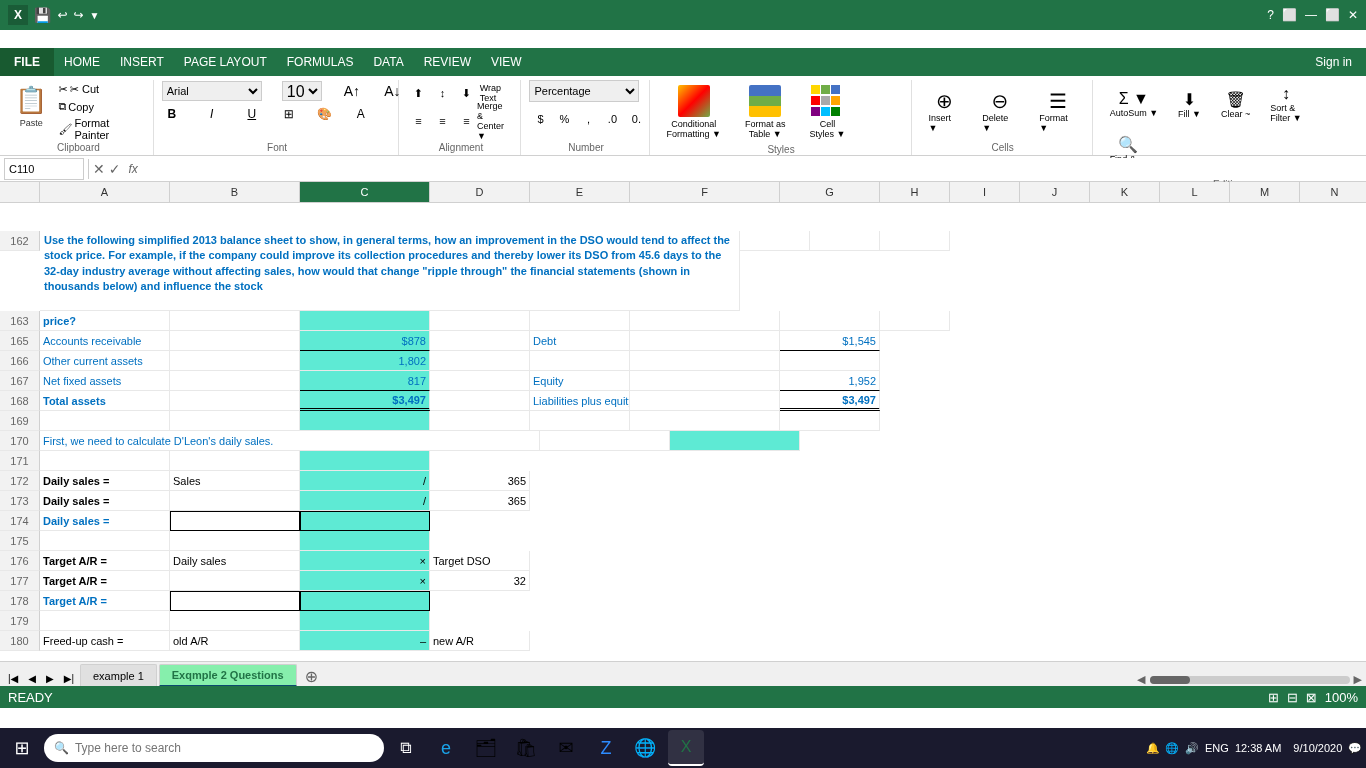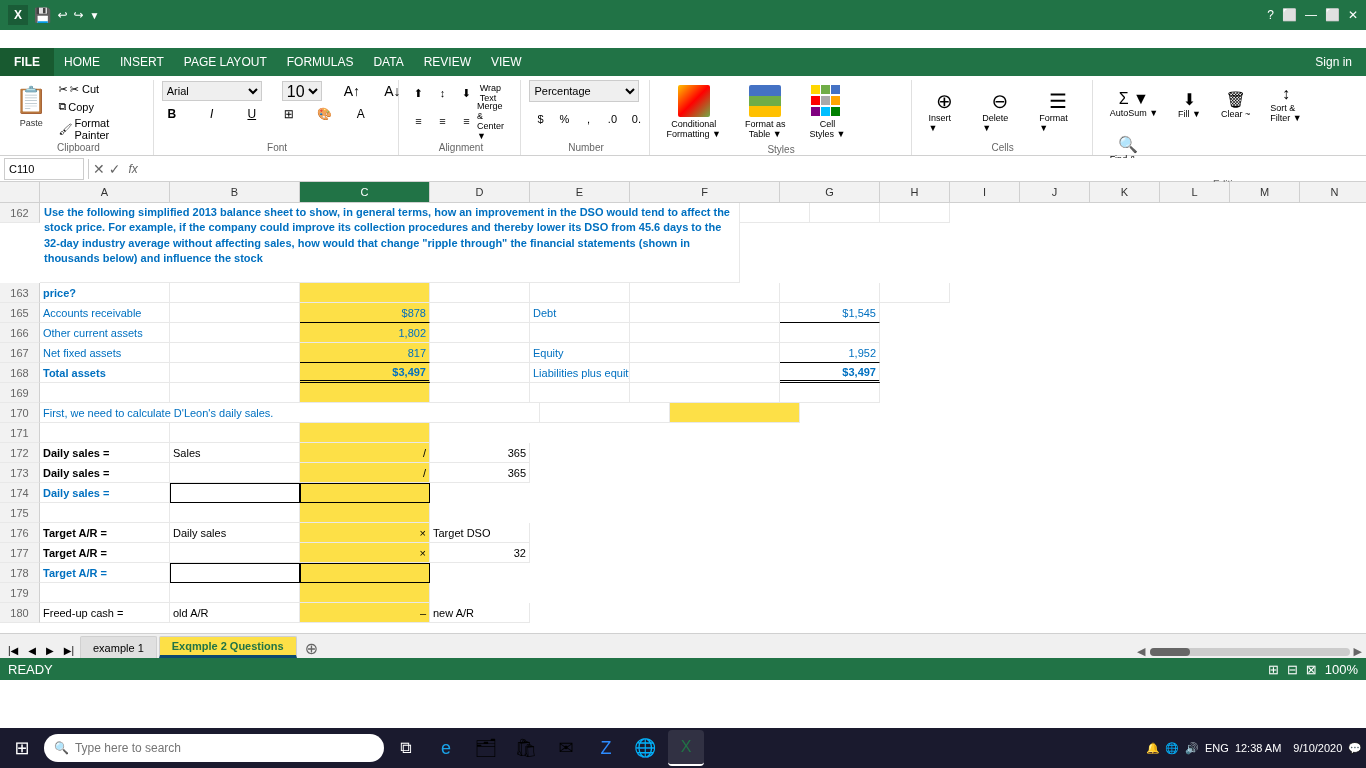"162" .grid-container { margin-top: none -> 28px }
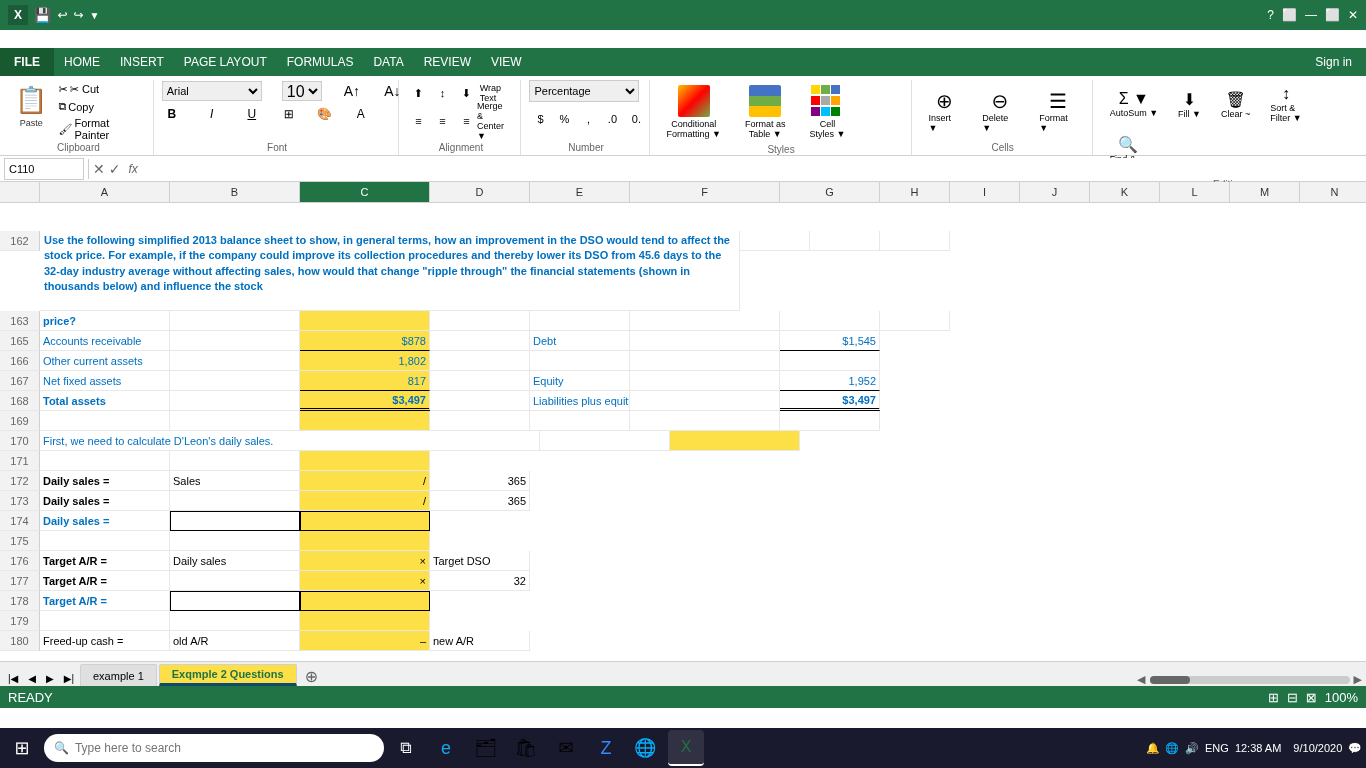"$878" .cell.selected-col { background: #fde047 -> #5eead4 }
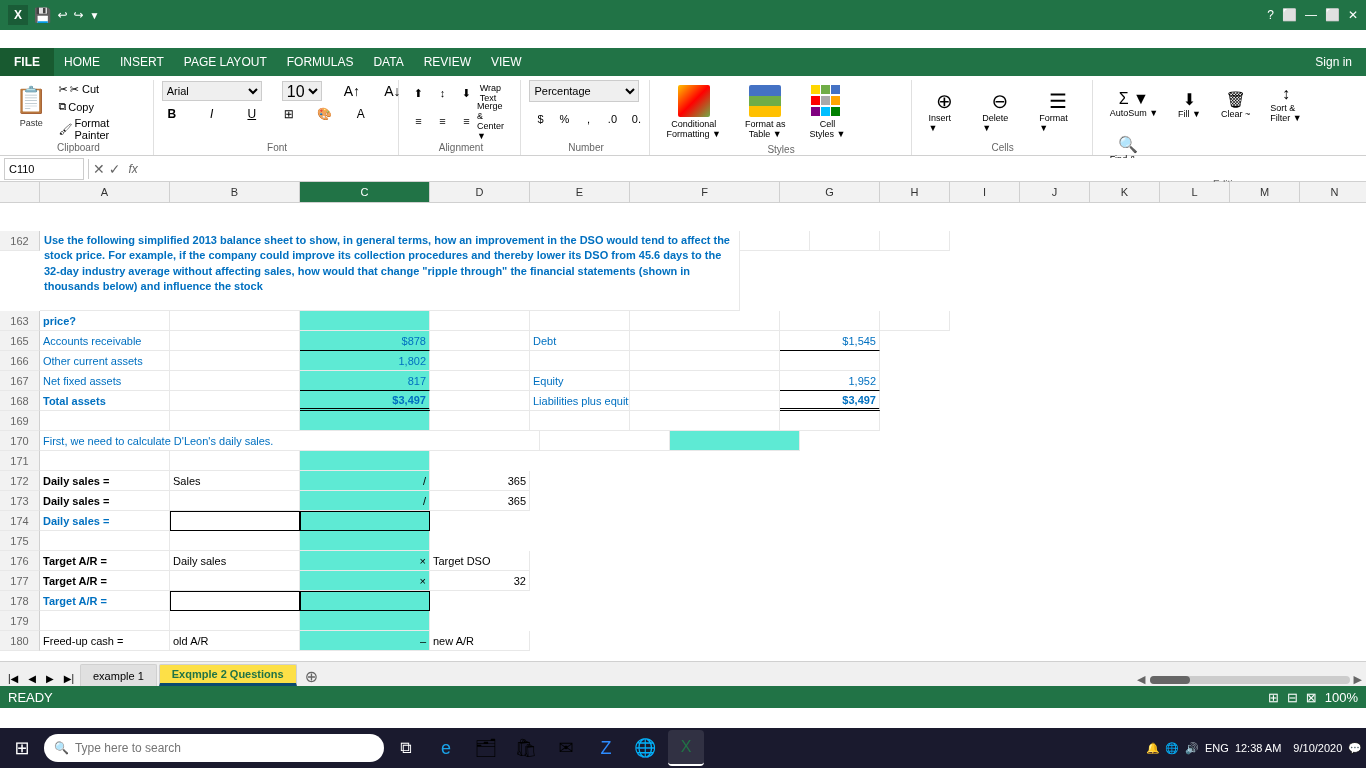"Exqmple 2 Questions" .sheet-tab.active { background: #fde047 -> #86efac; border-bottom: 3px solid #0c4a6e -> 1px solid #0c4a6e }
